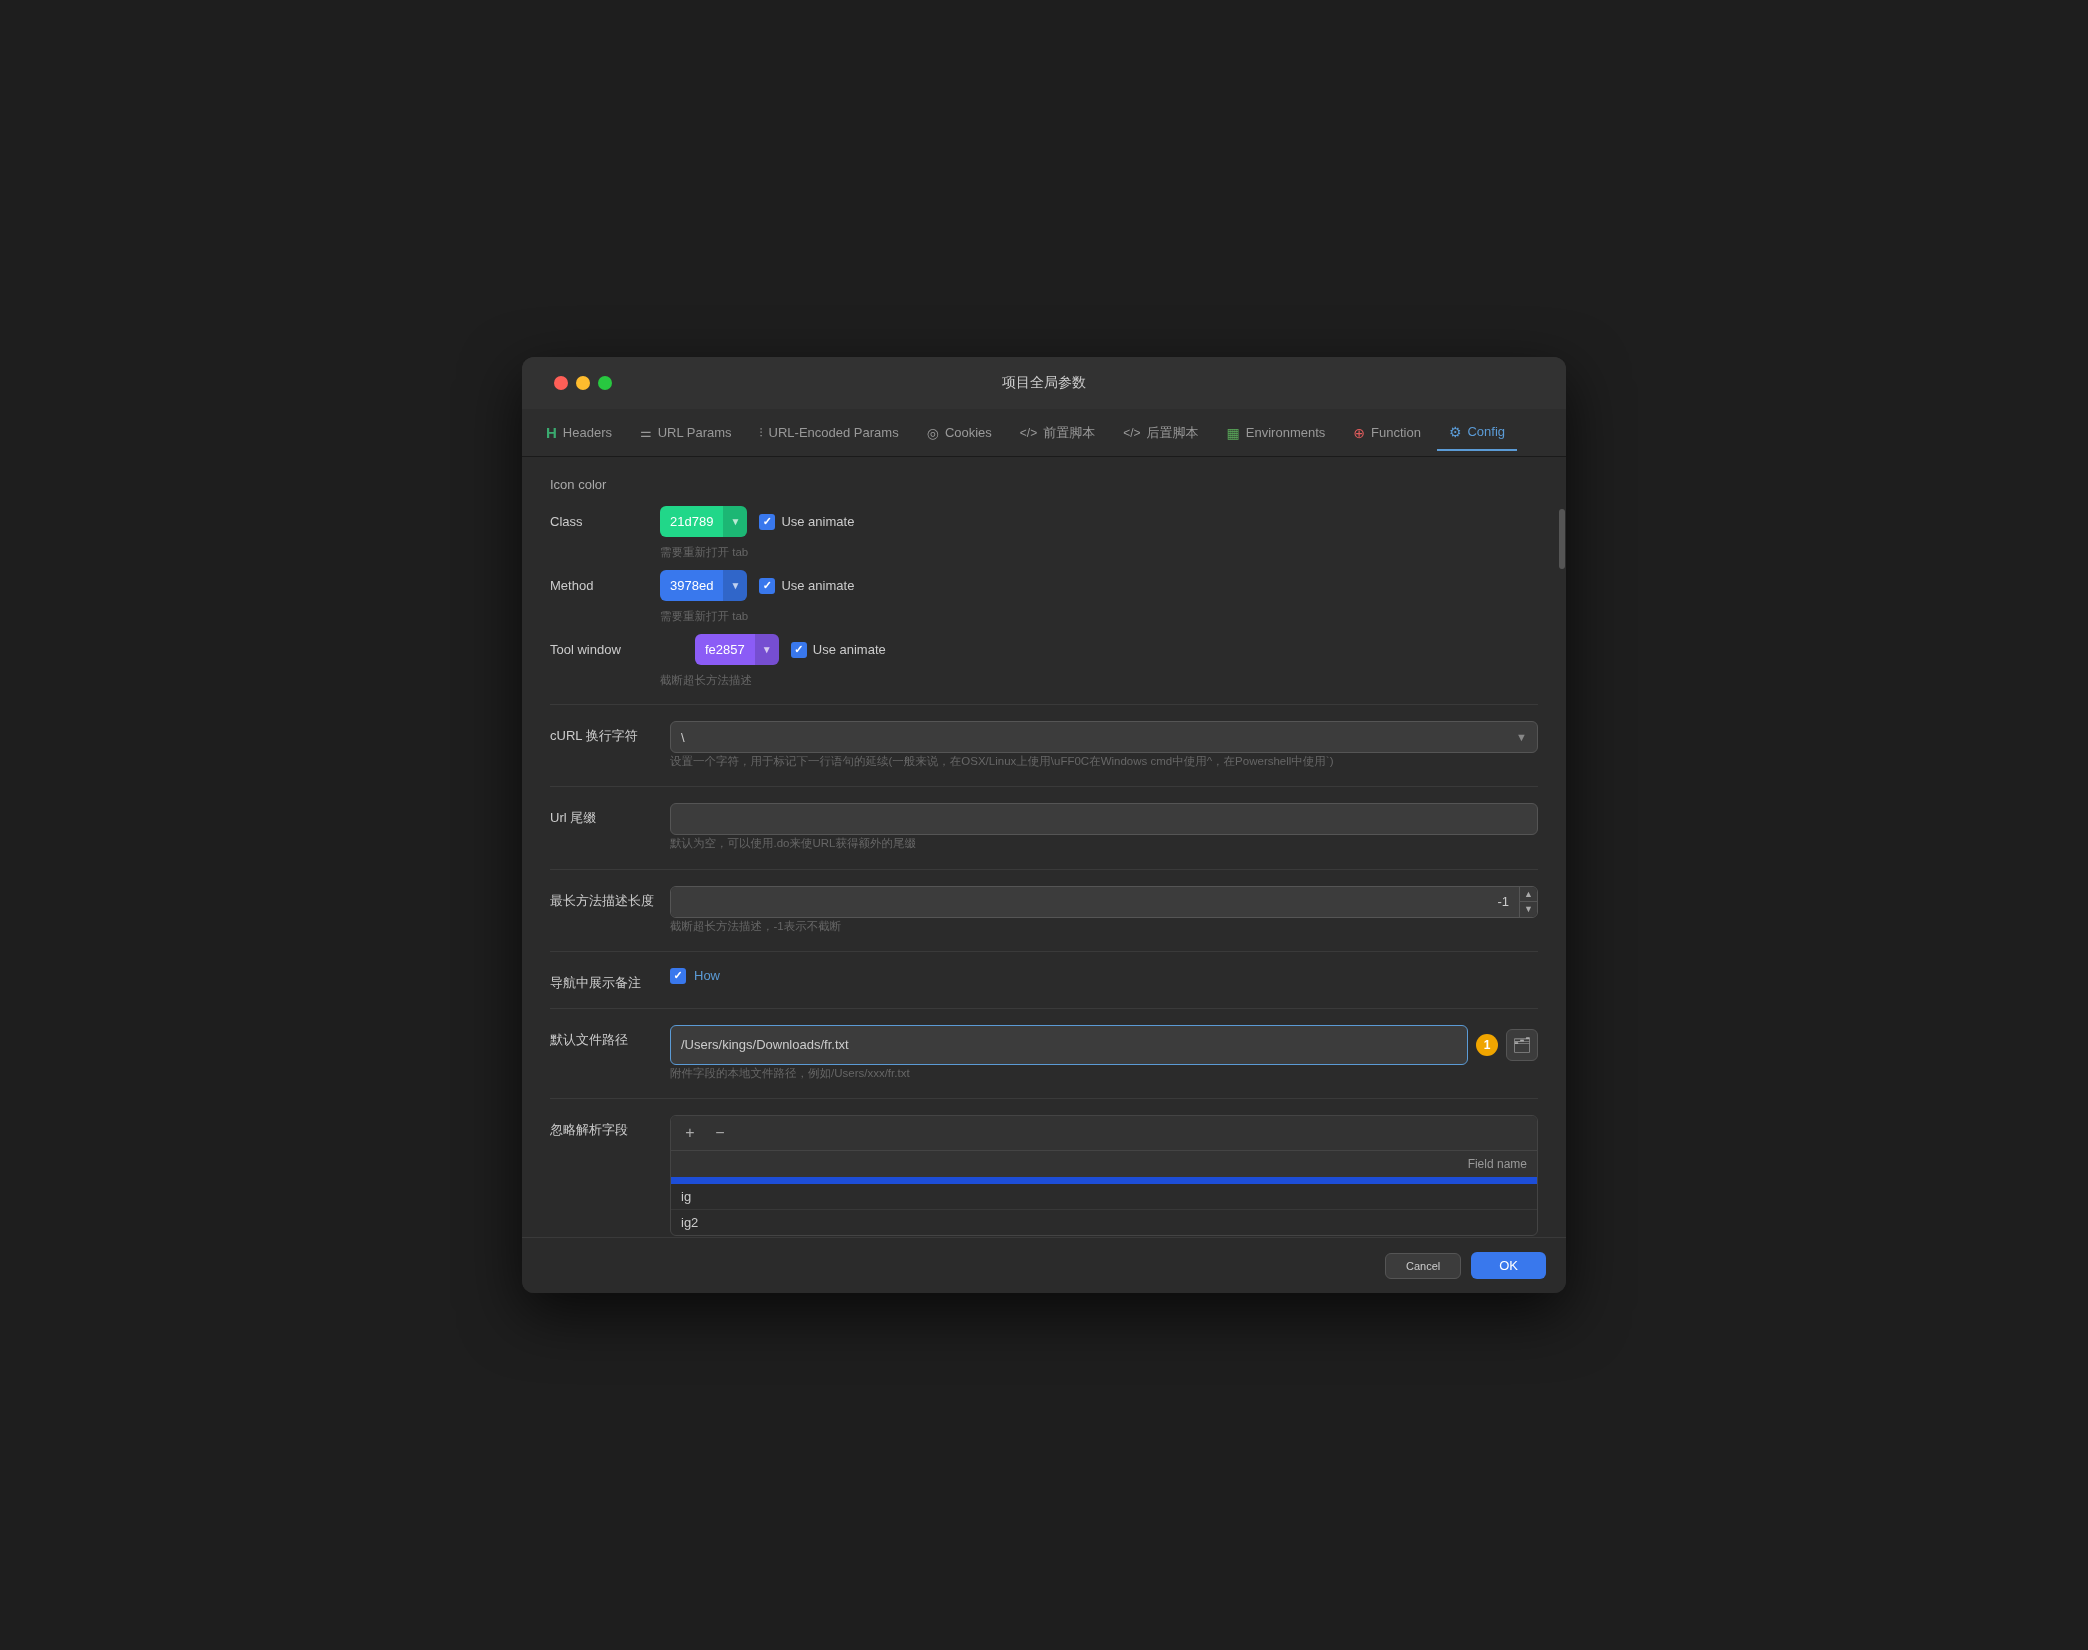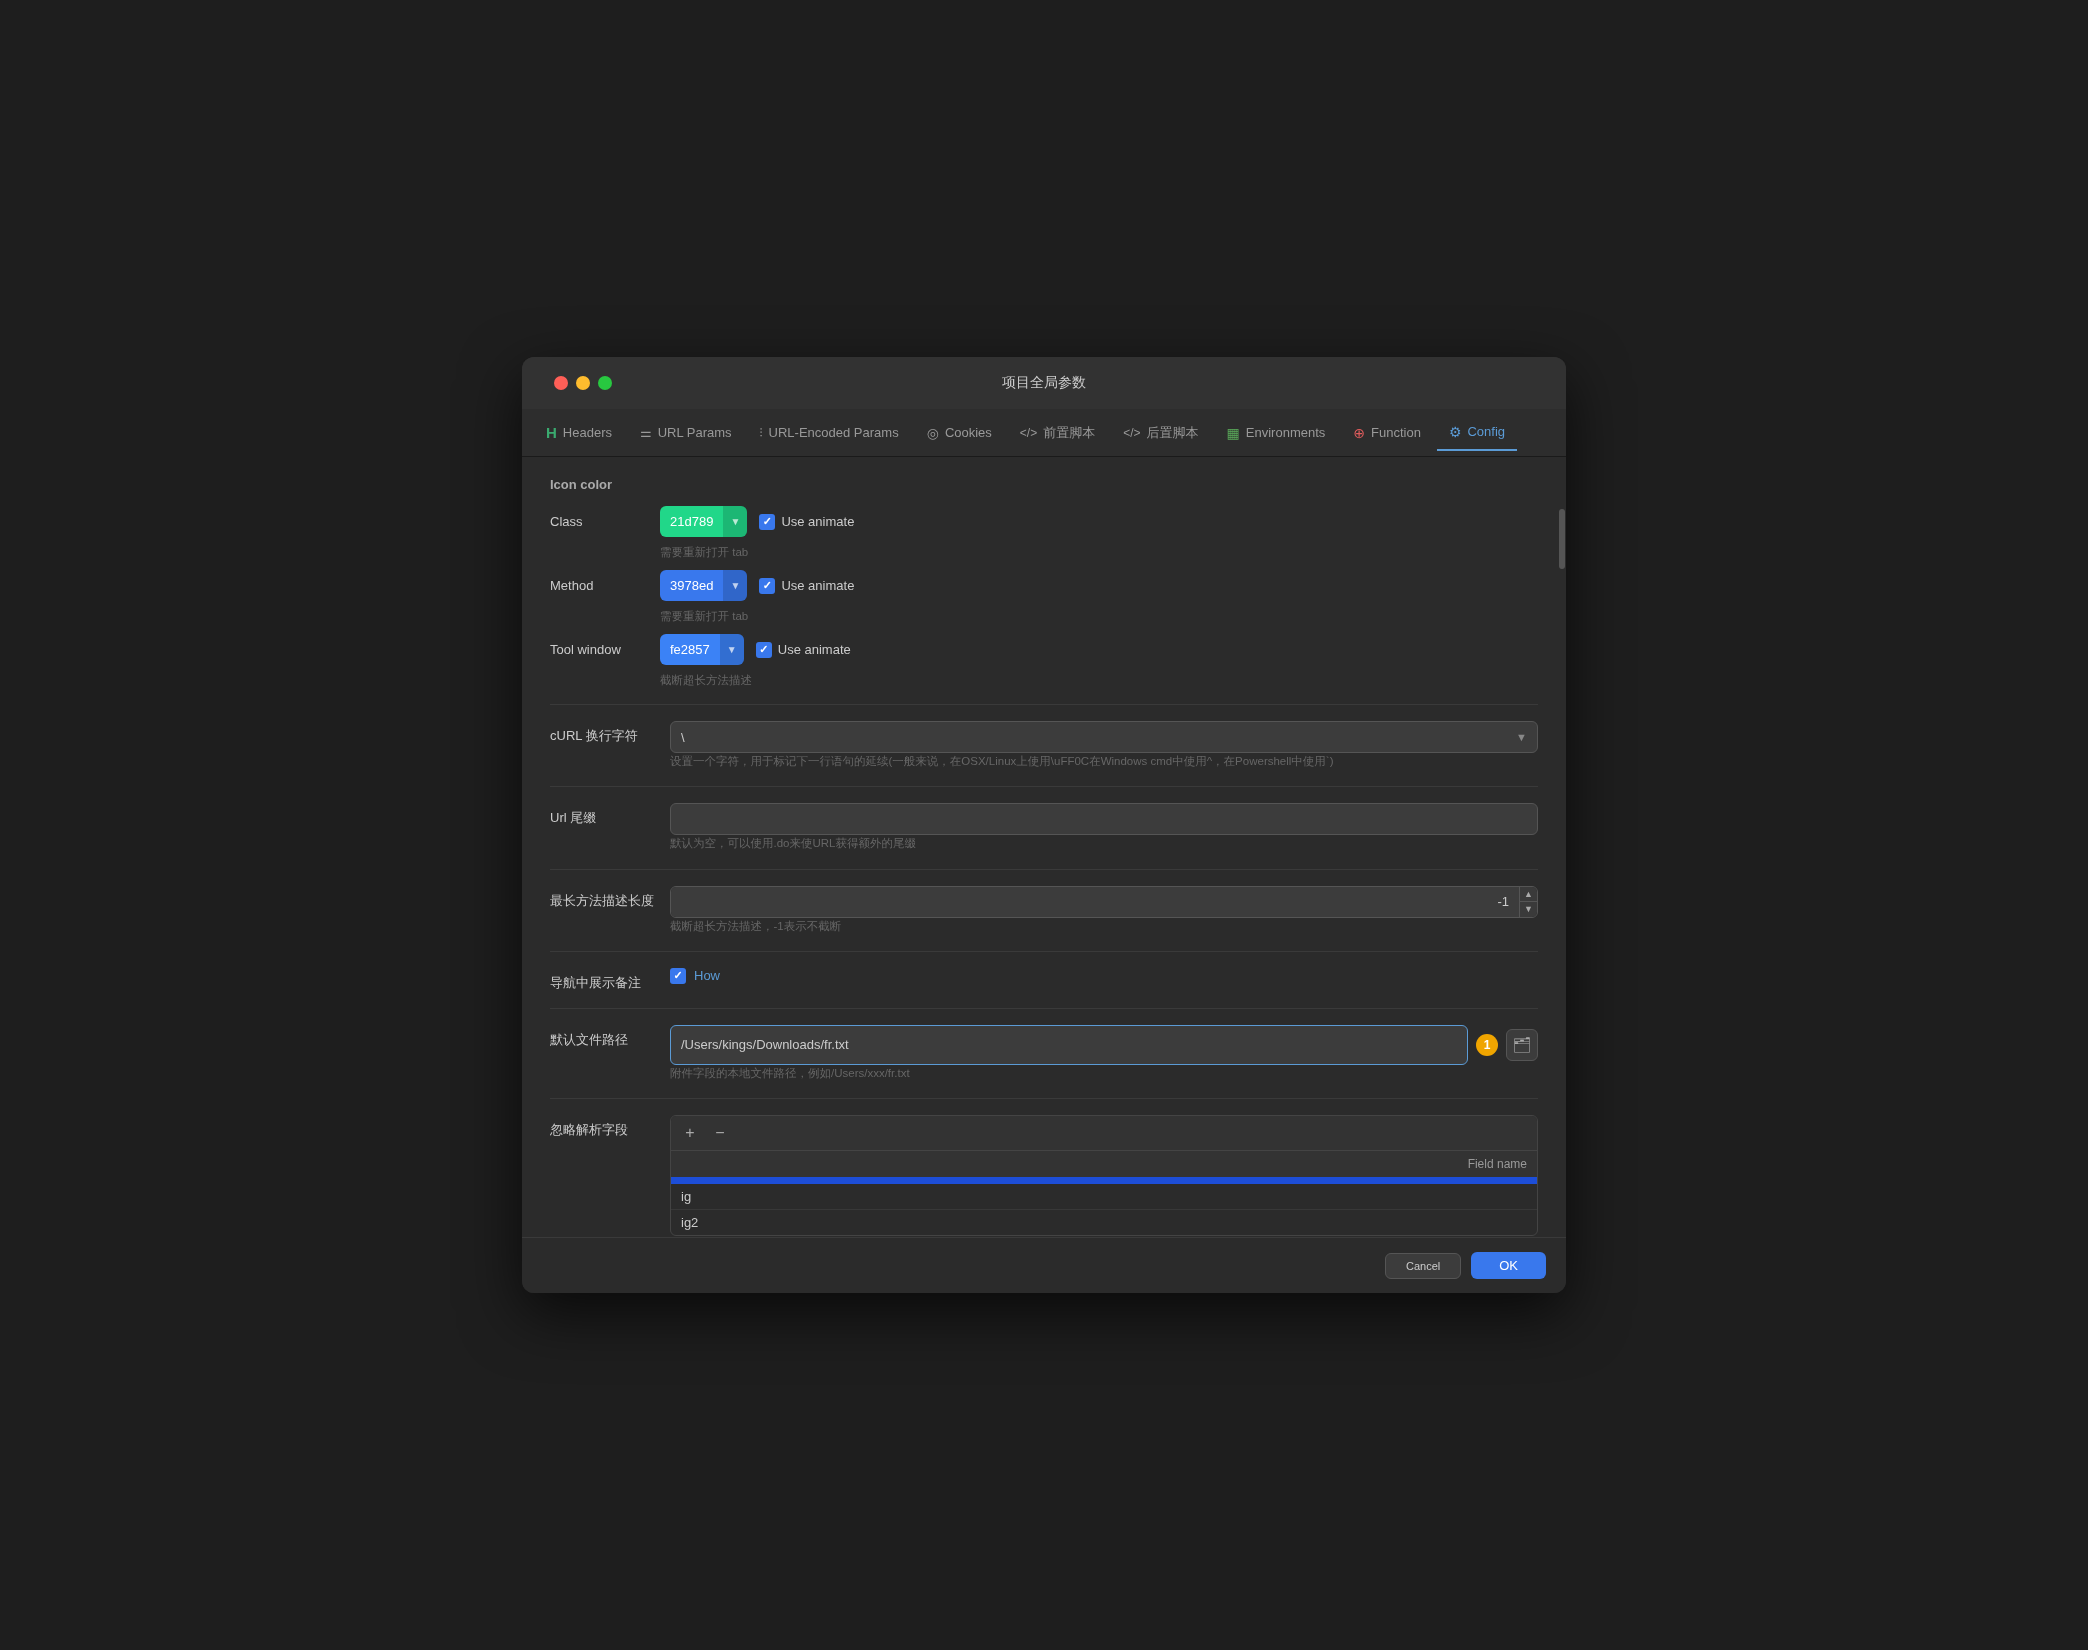"Icon color" .section-title { font-weight: 700 -> 400 }
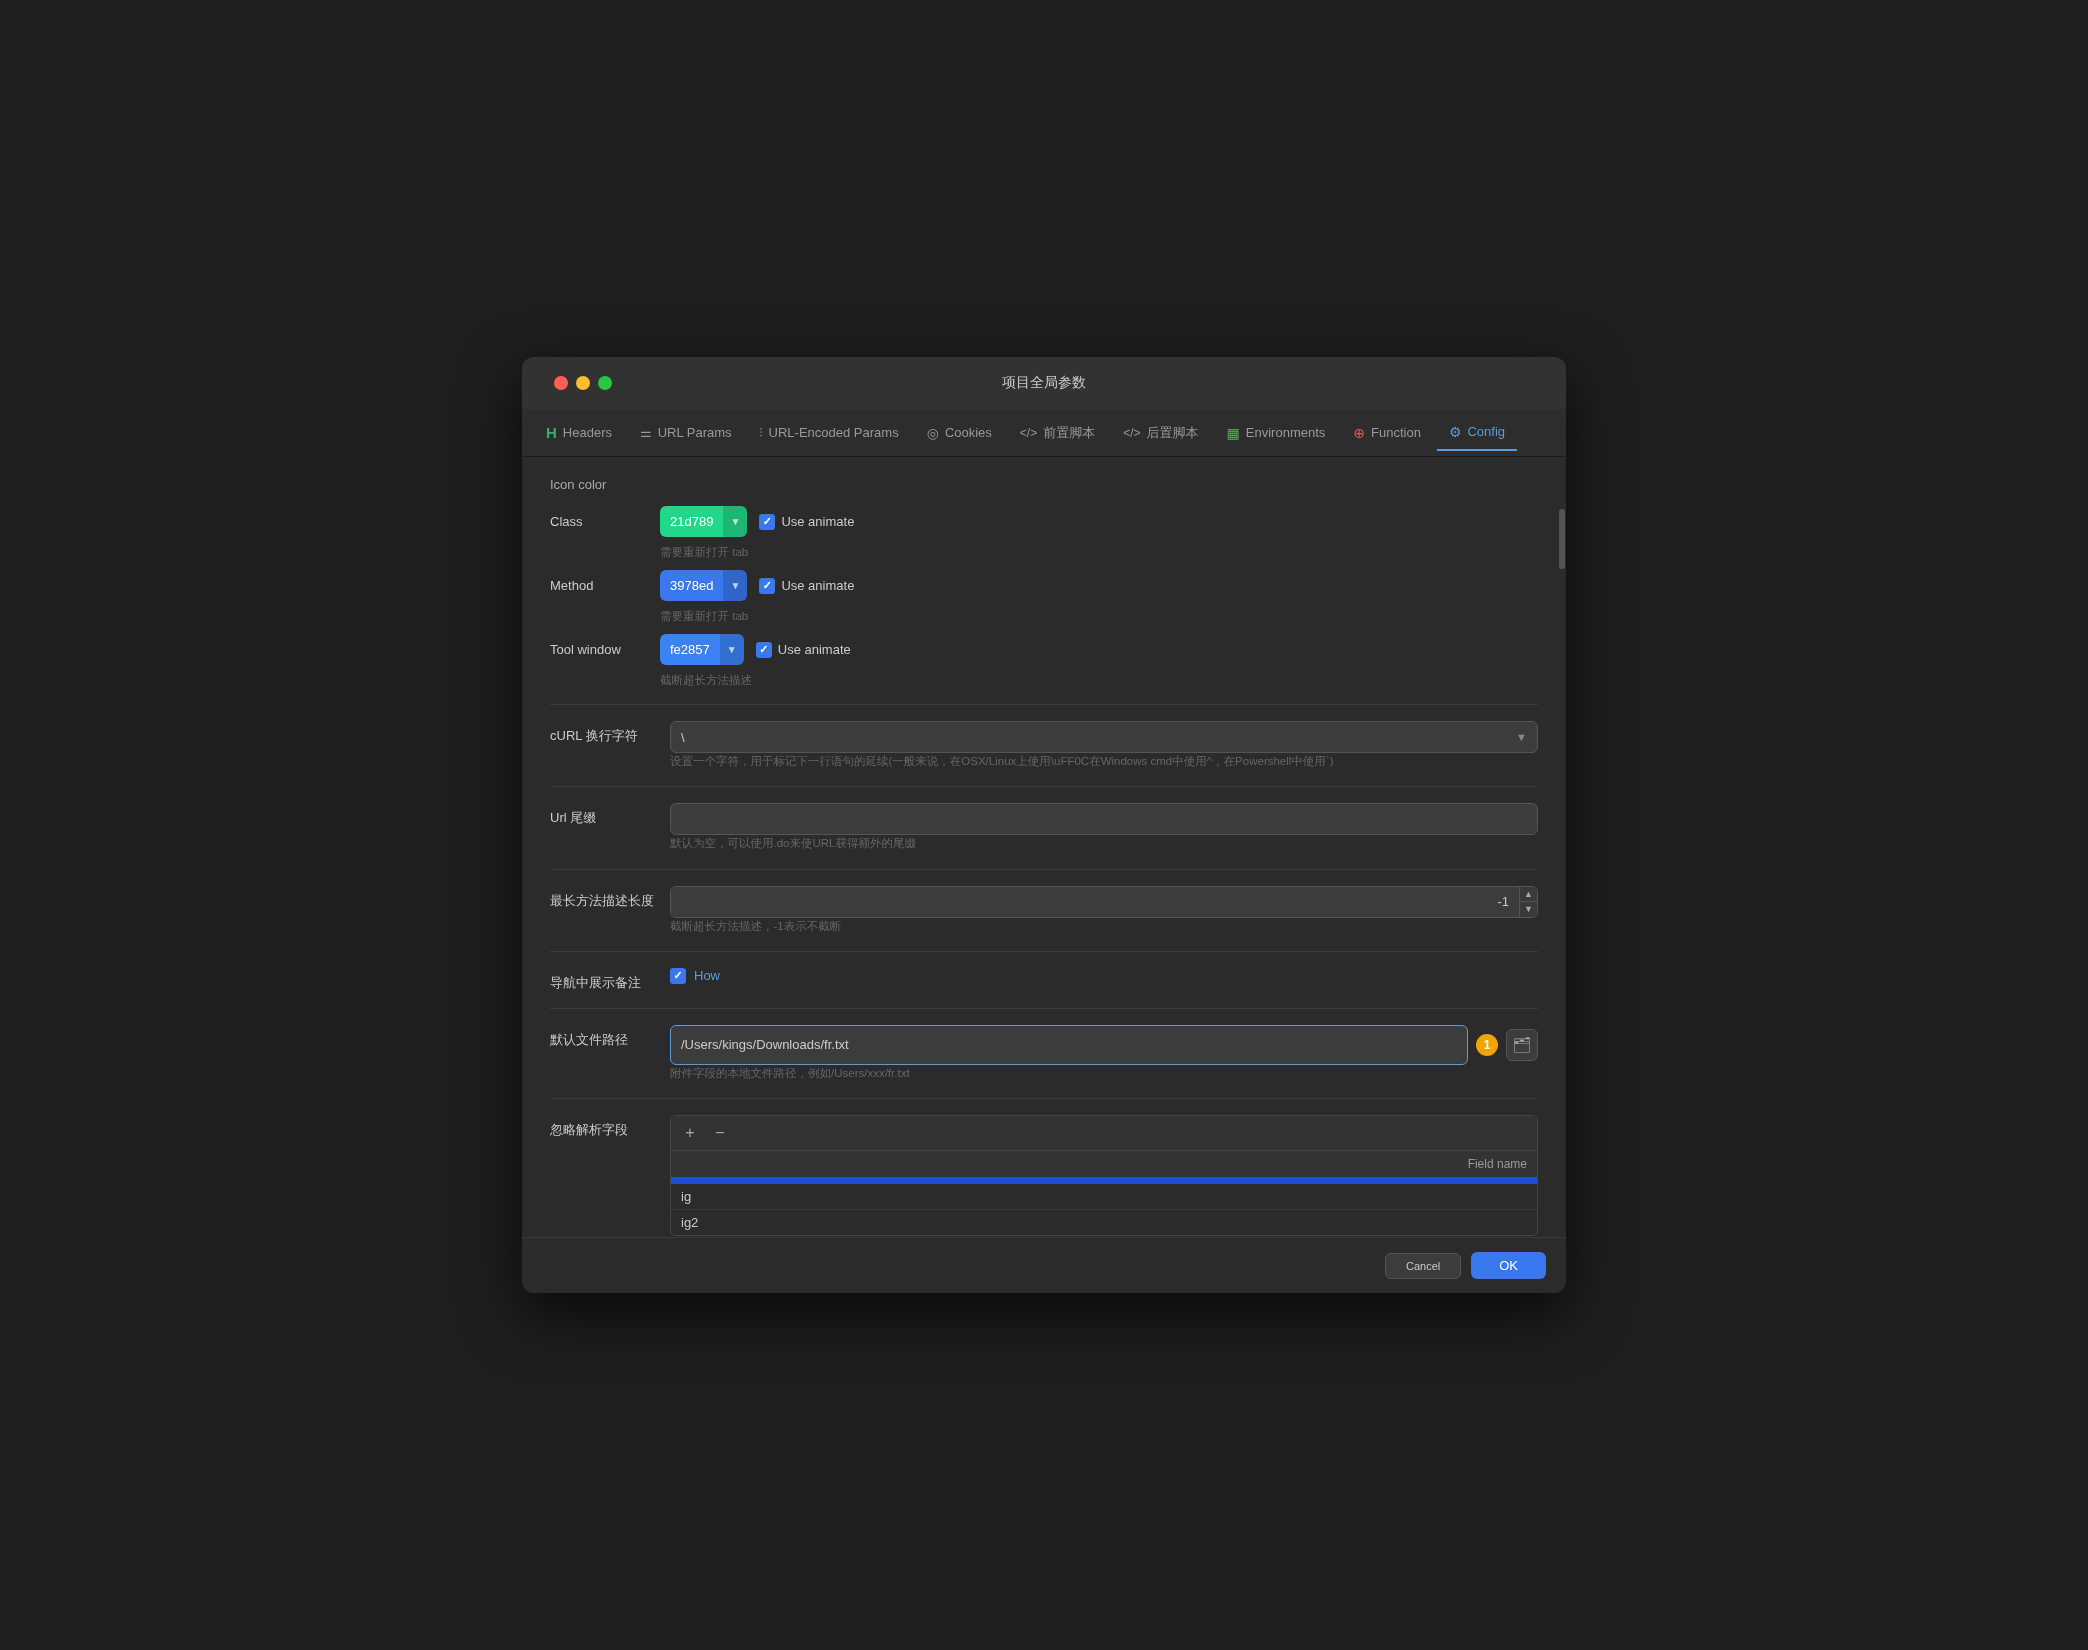"fe2857" .color-red-bg { background: #3b82f6 -> #8b5cf6; margin-left: none -> 35px }
